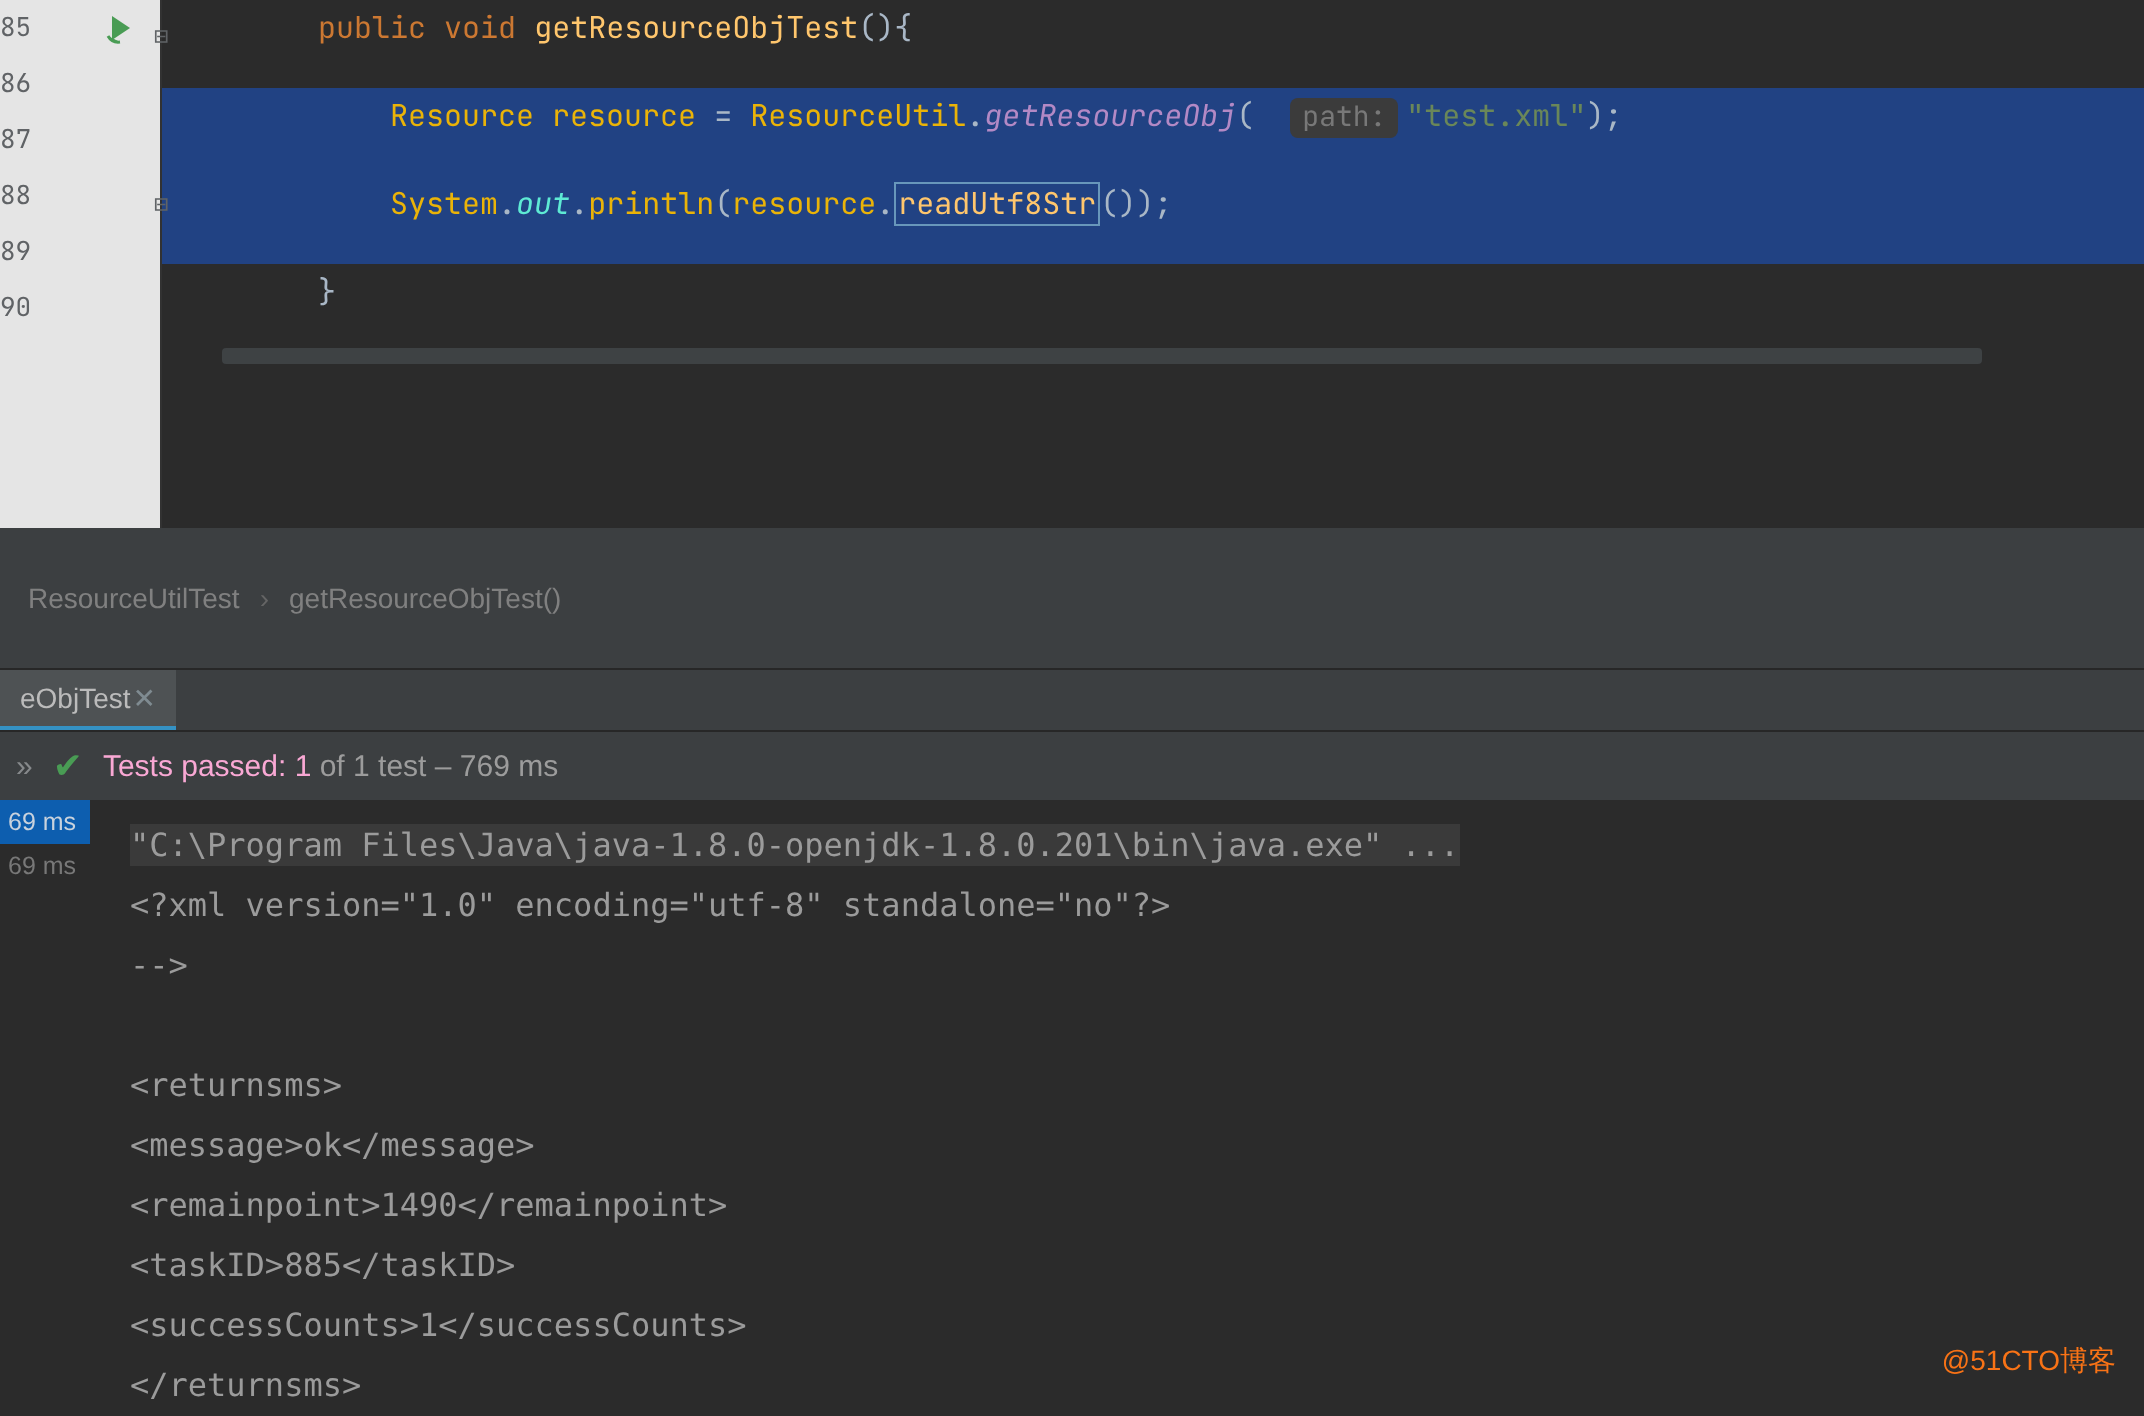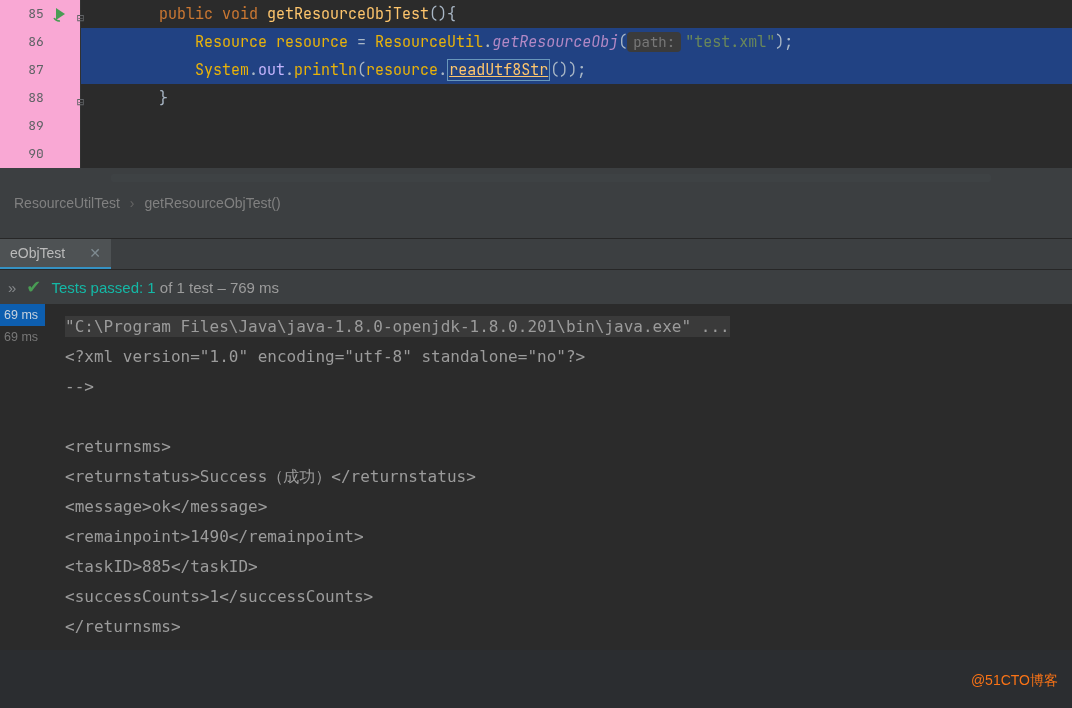"85" .gutter { background: #f9a8d4 -> #e5e5e5; text-align: center -> left }
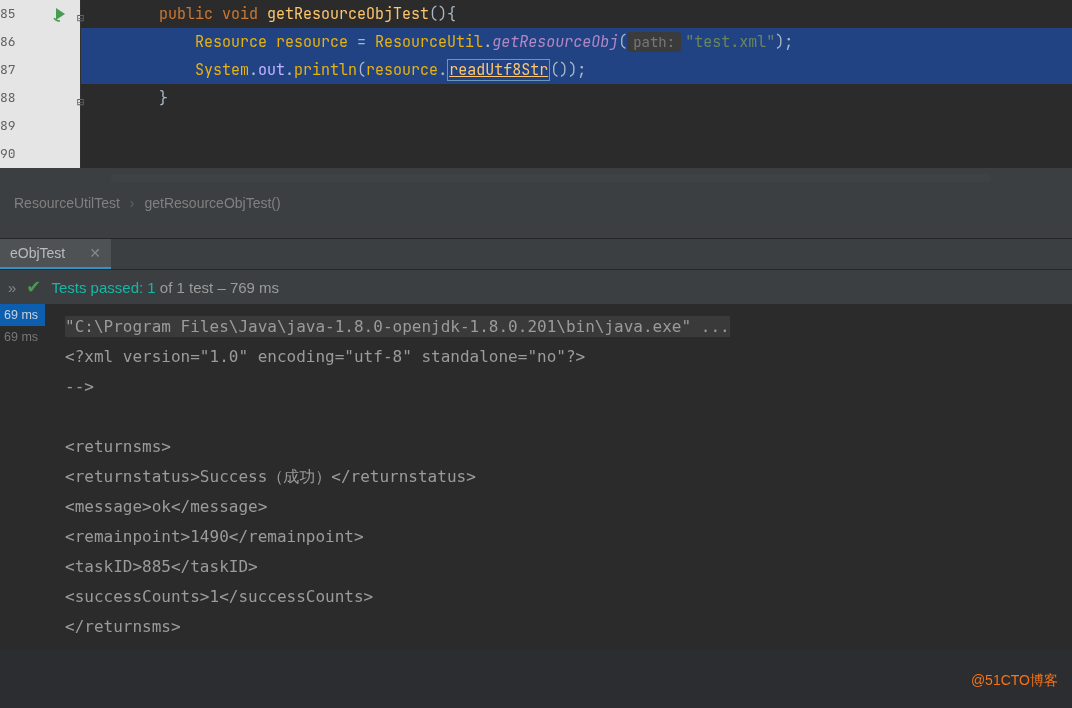"public void getResourceObjTest(){" .code-line { height: 28px -> 44px }
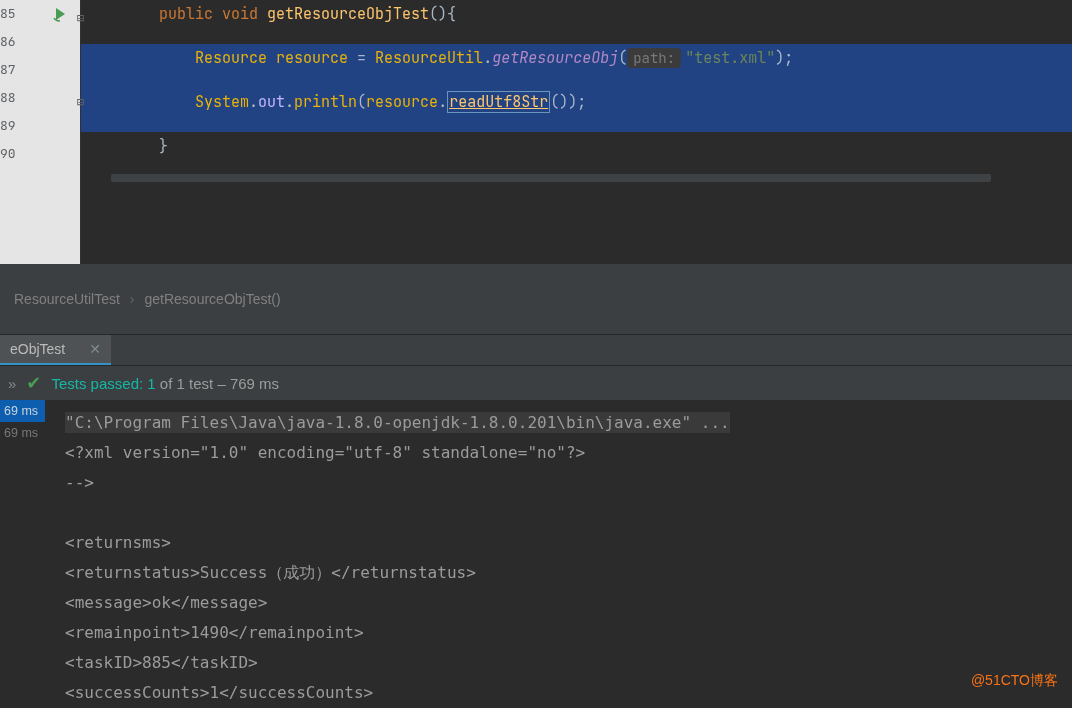"path:" .hint { margin: 0 4px 0 0 -> 0 4px 0 18px }
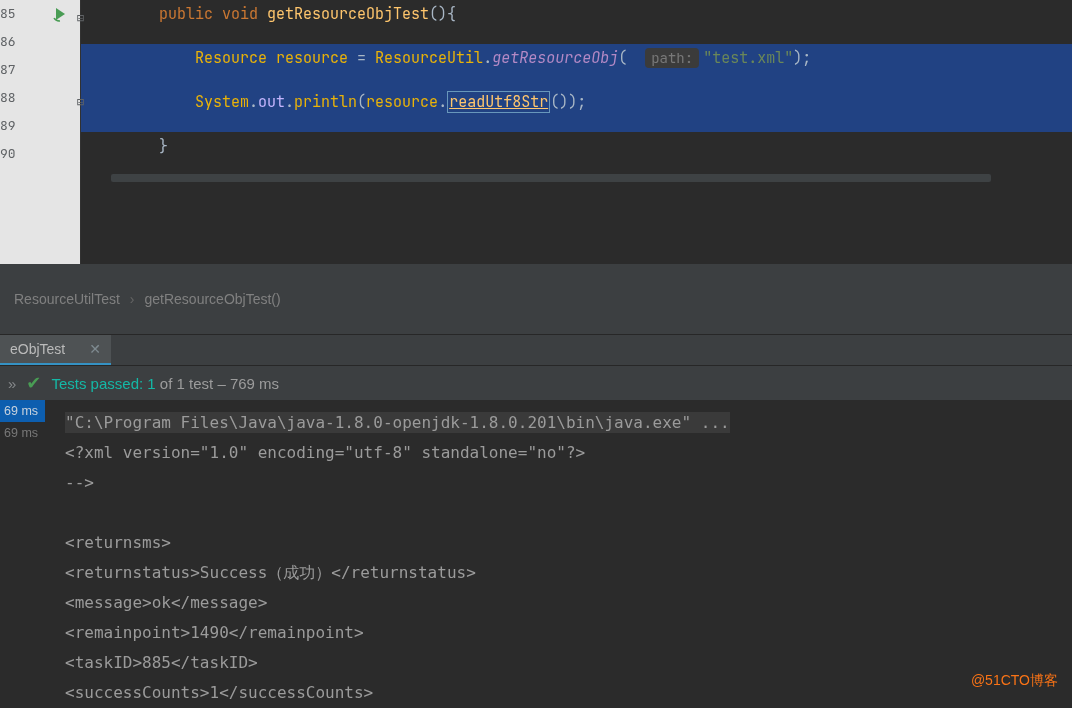"out" .field-static { color: #c4b5fd -> #5eead4; font-style: none -> italic }
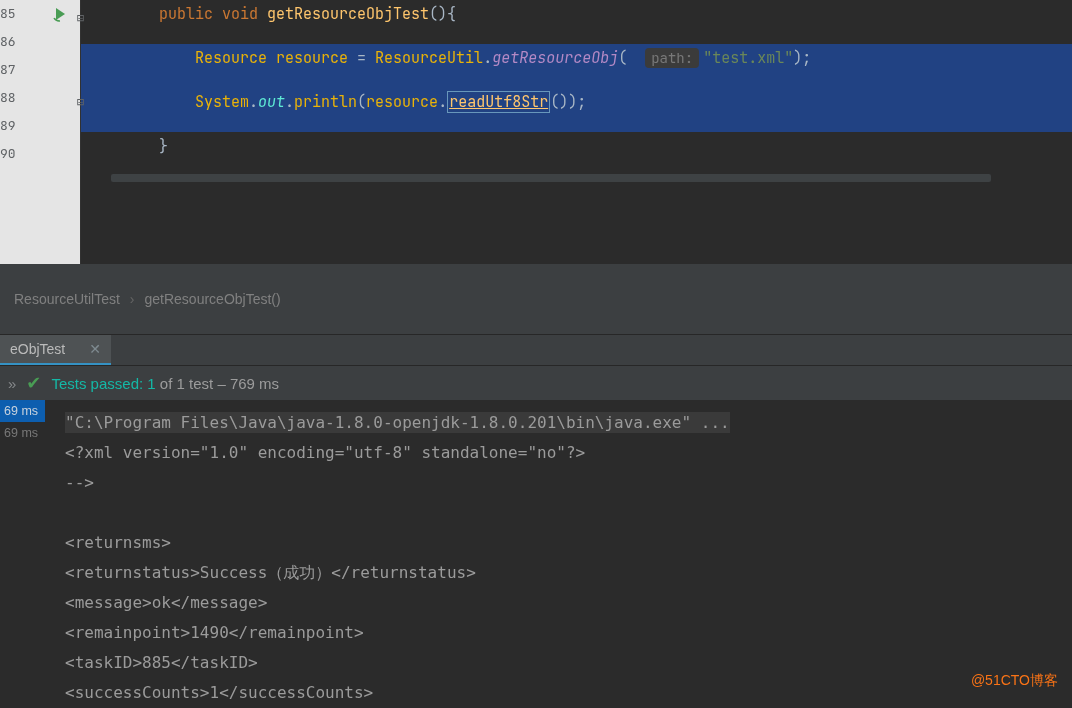"readUtf8Str" .boxed { text-decoration: underline -> none }
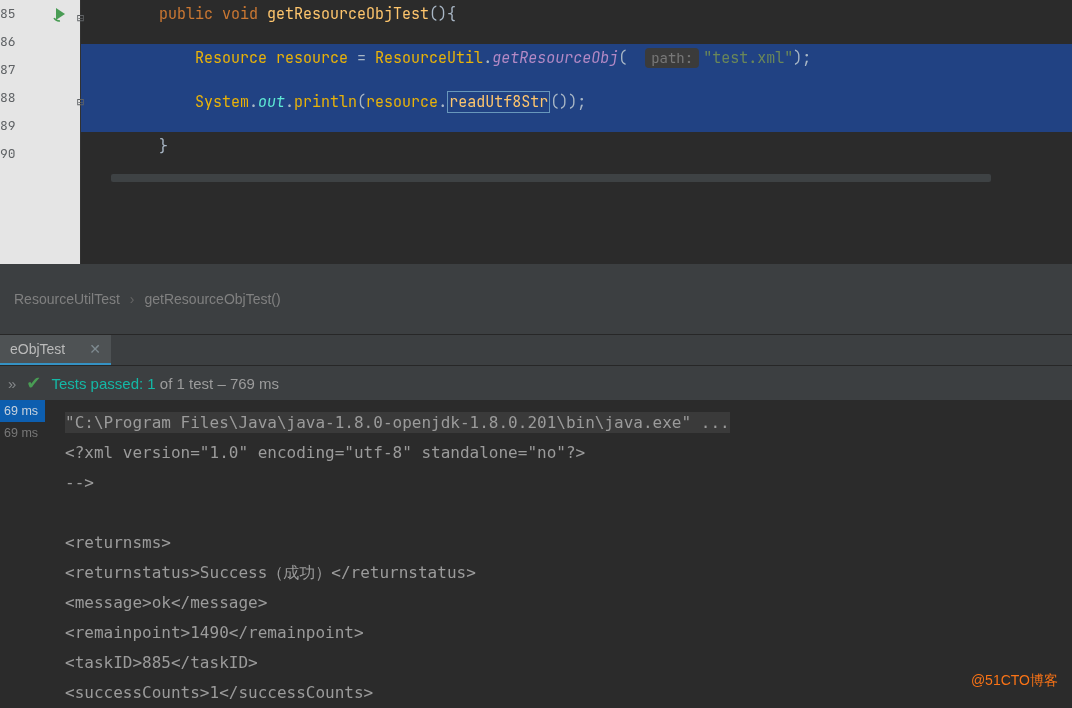"eObjTest" .tool-tab { gap: 24px -> 1px }
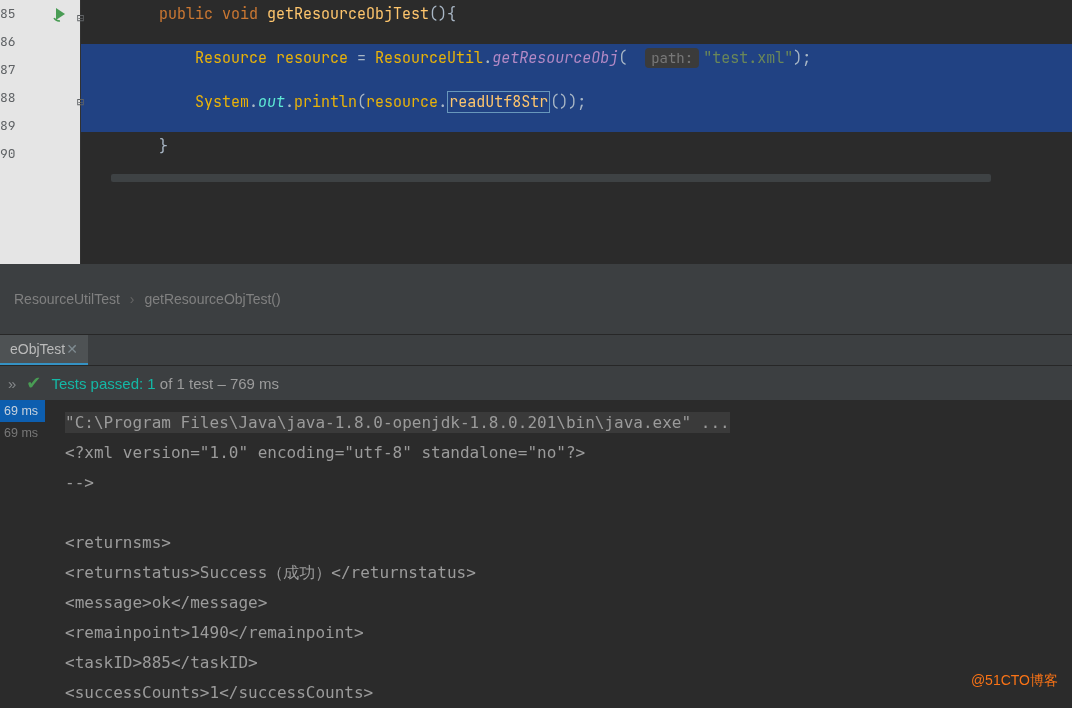"Tests passed:" .status-row .bold { color: #14b8a6 -> #f9a8d4 }
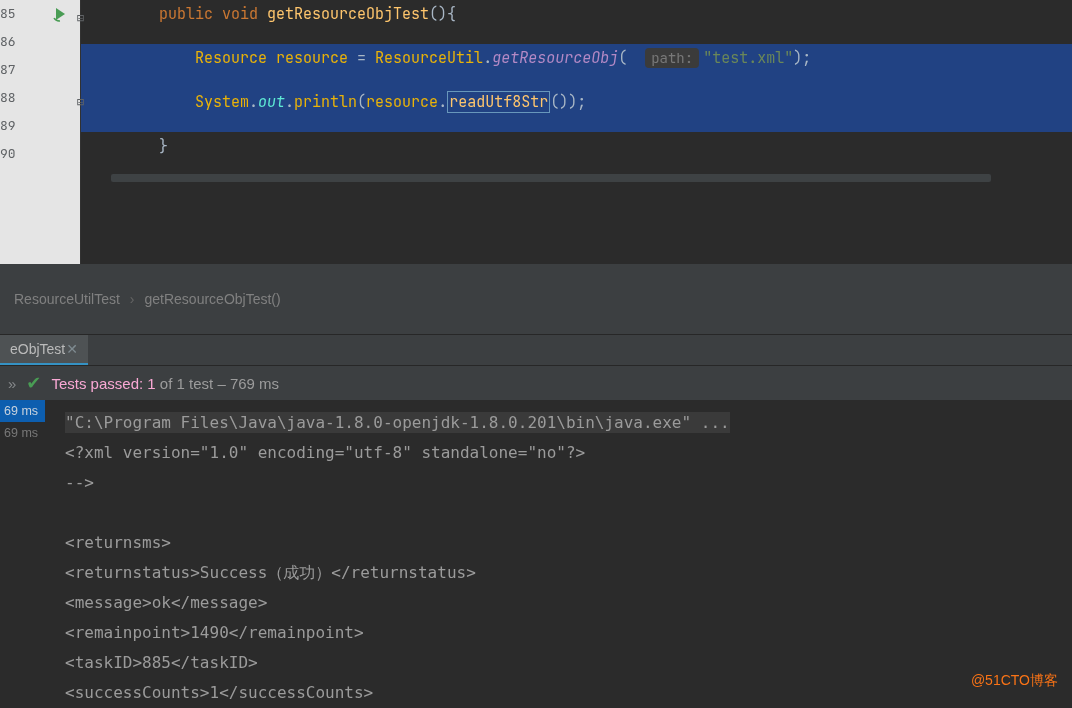"<returnstatus>Success（成功）</returnstatus>" div { html: <div>&lt;returnstatus&gt;Success（成功）&lt;/returnstatus&gt;</div> -> none }
